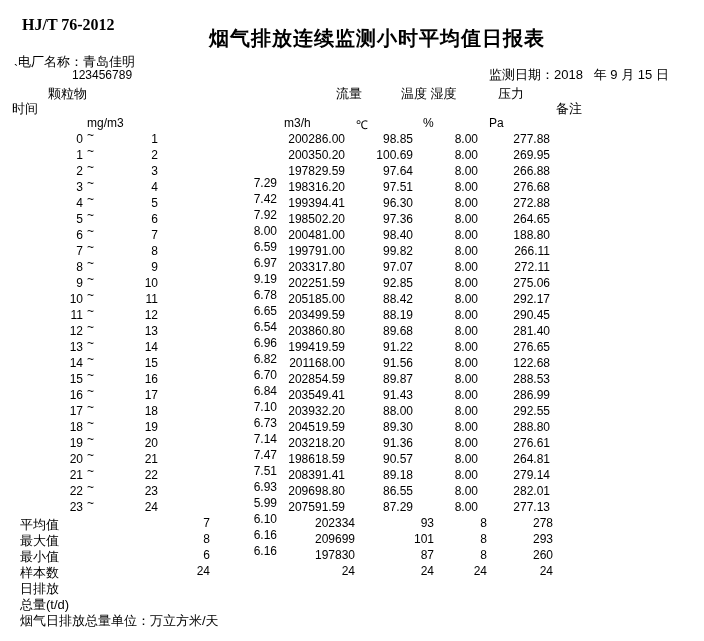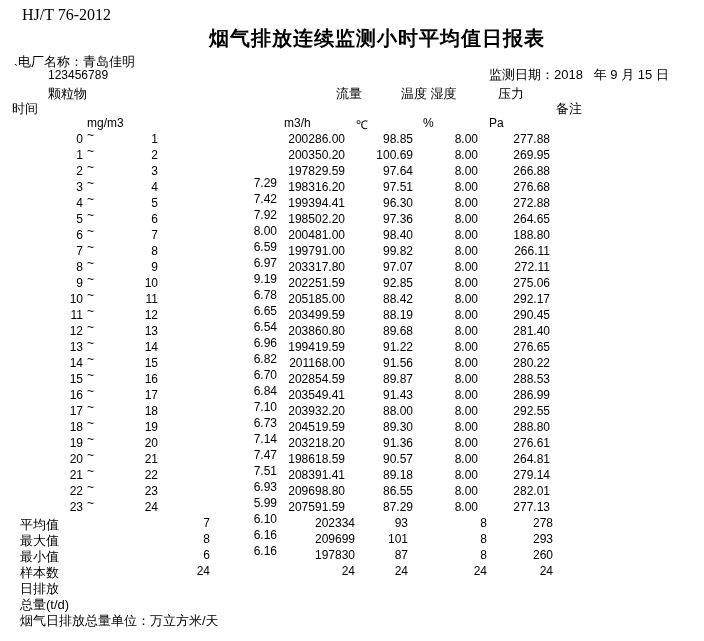"HJ/T 76-2012" .standard-no { font-weight: normal -> bold; top: 6px -> 16px }
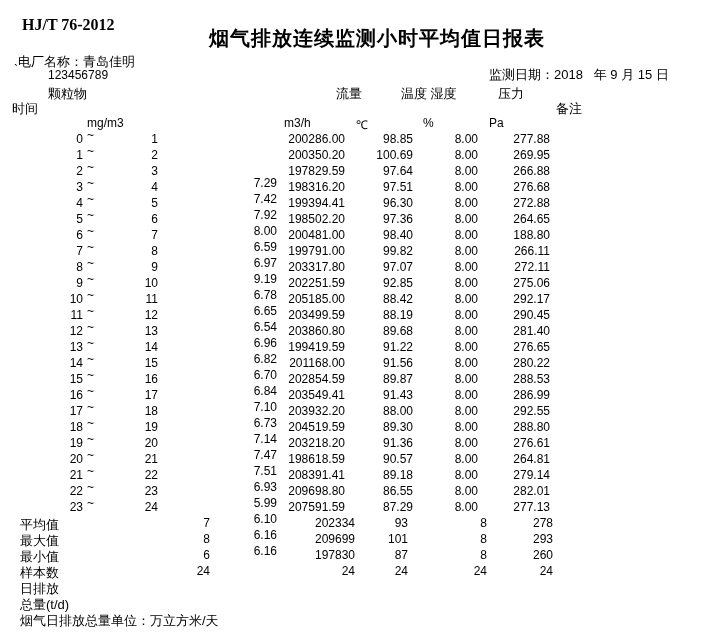"123456789" .plant-code { left: 48px -> 72px }
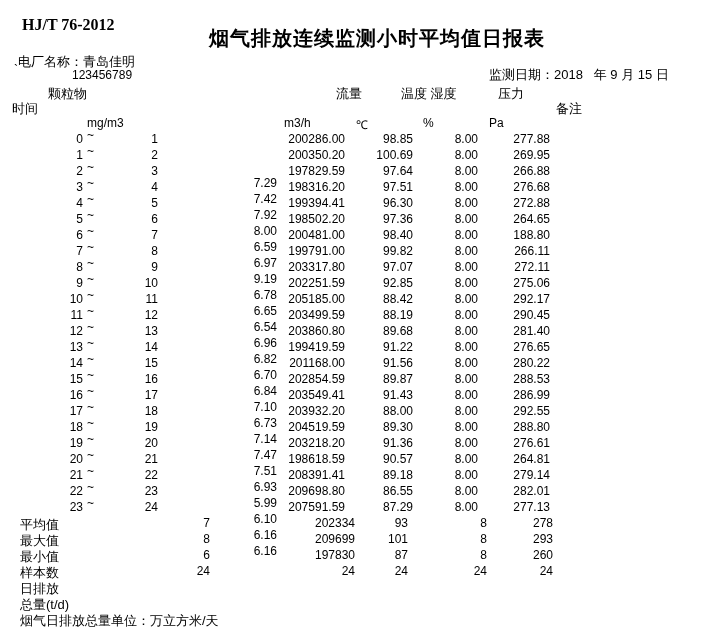"280.22" span.cell { text: 280.22 -> 122.68 }
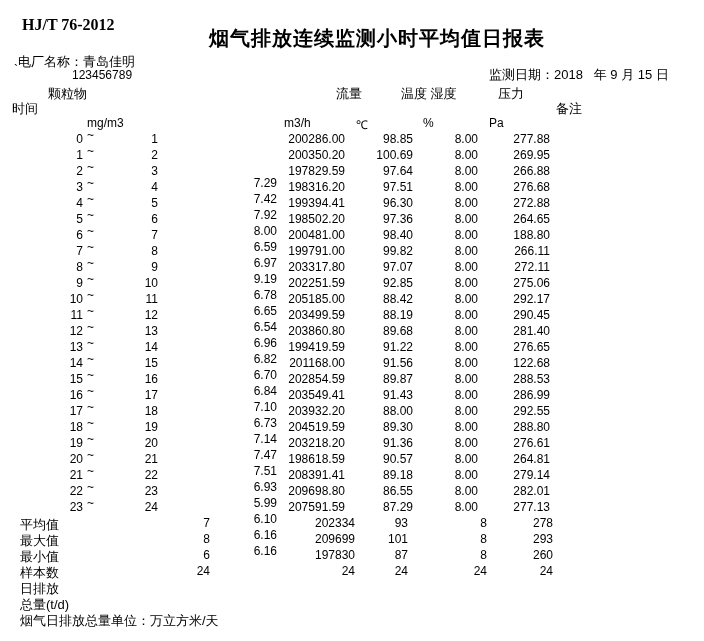"93" .s-temp { left: 348px -> 374px }
